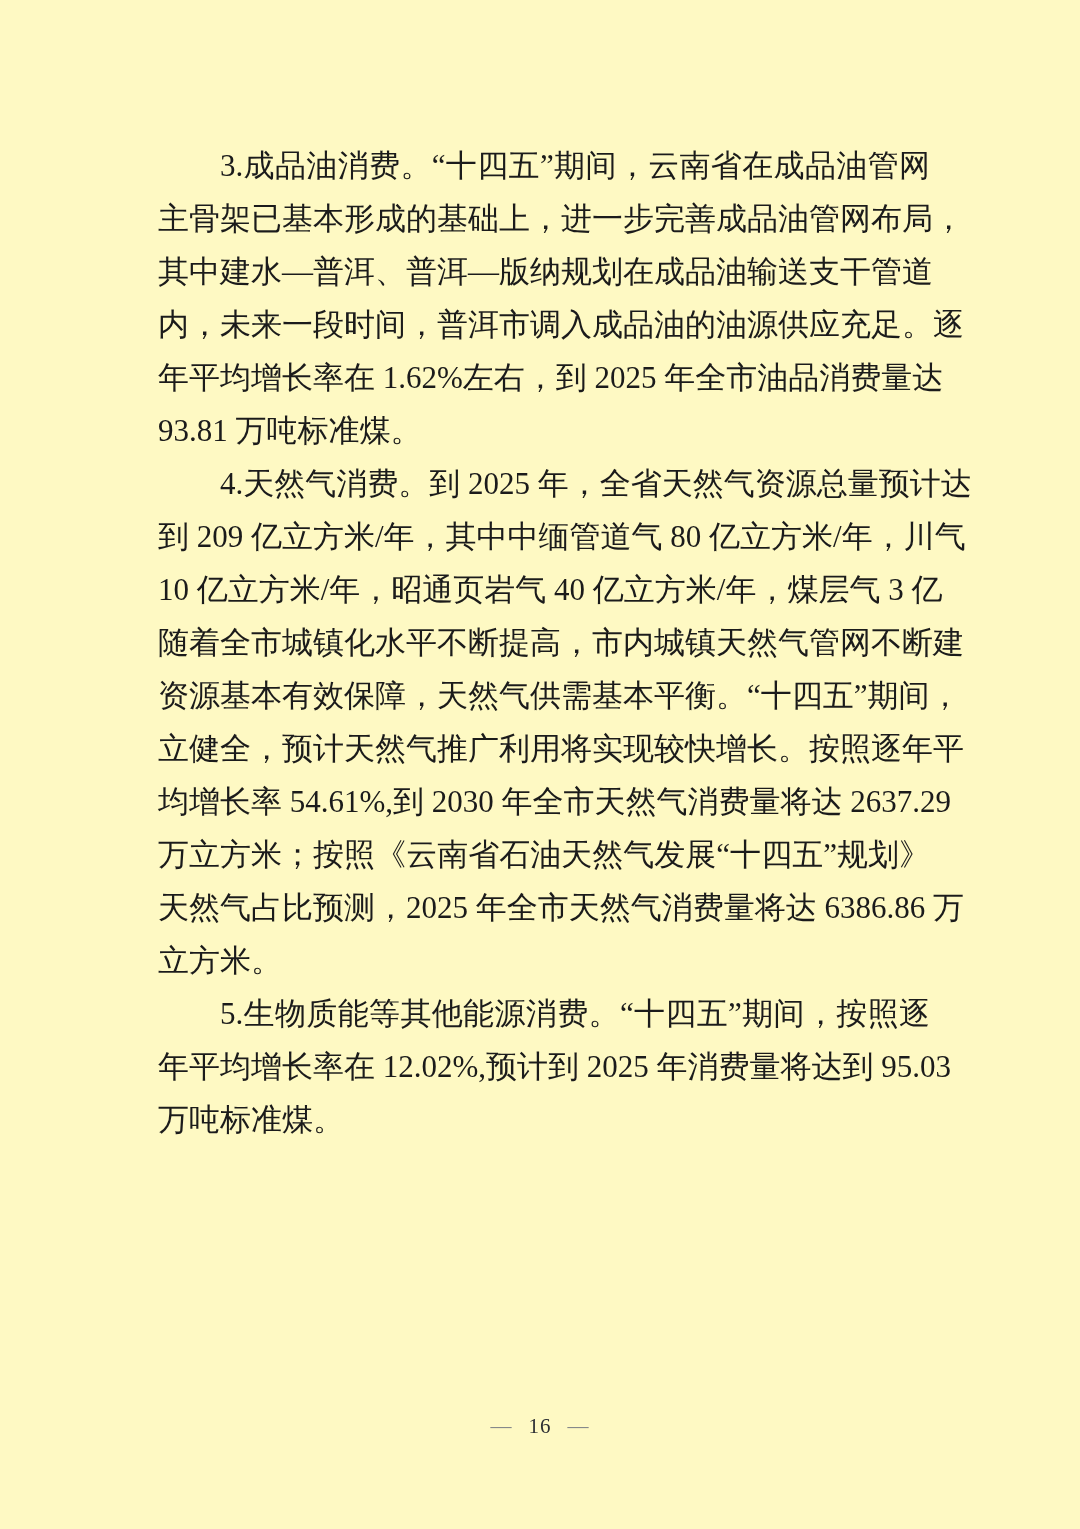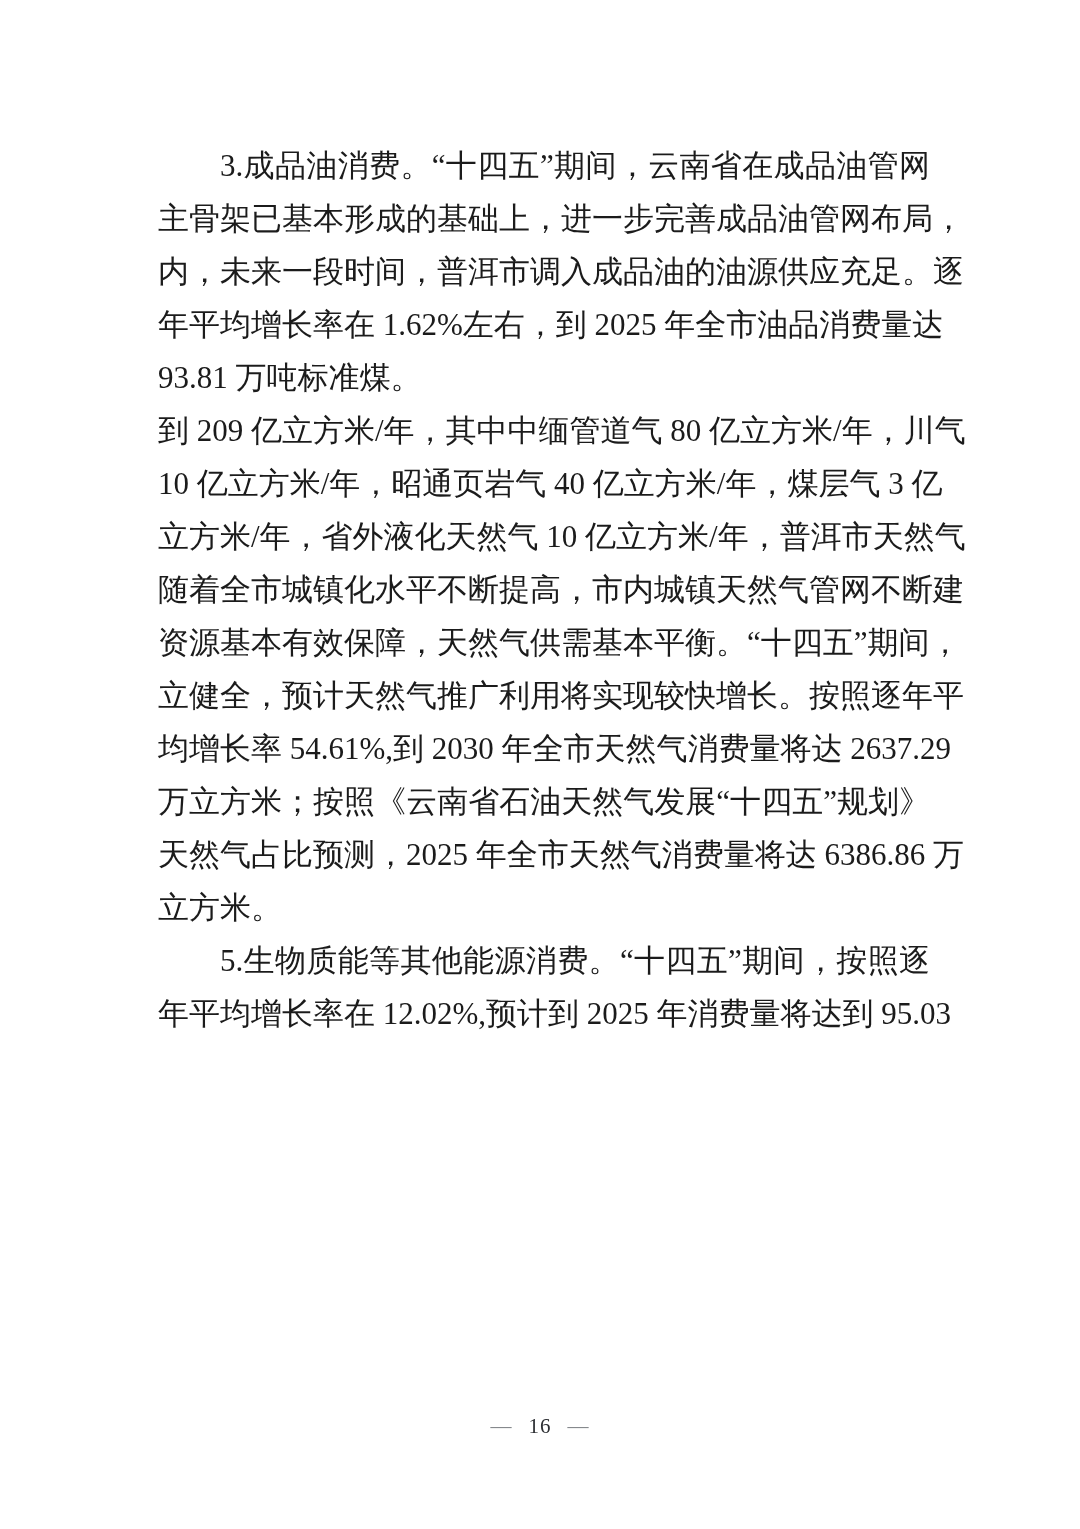"3.成品油消费。“十四五”期间，云南省在成品油管网" .page { background: #ffffff -> #fef9c3 }
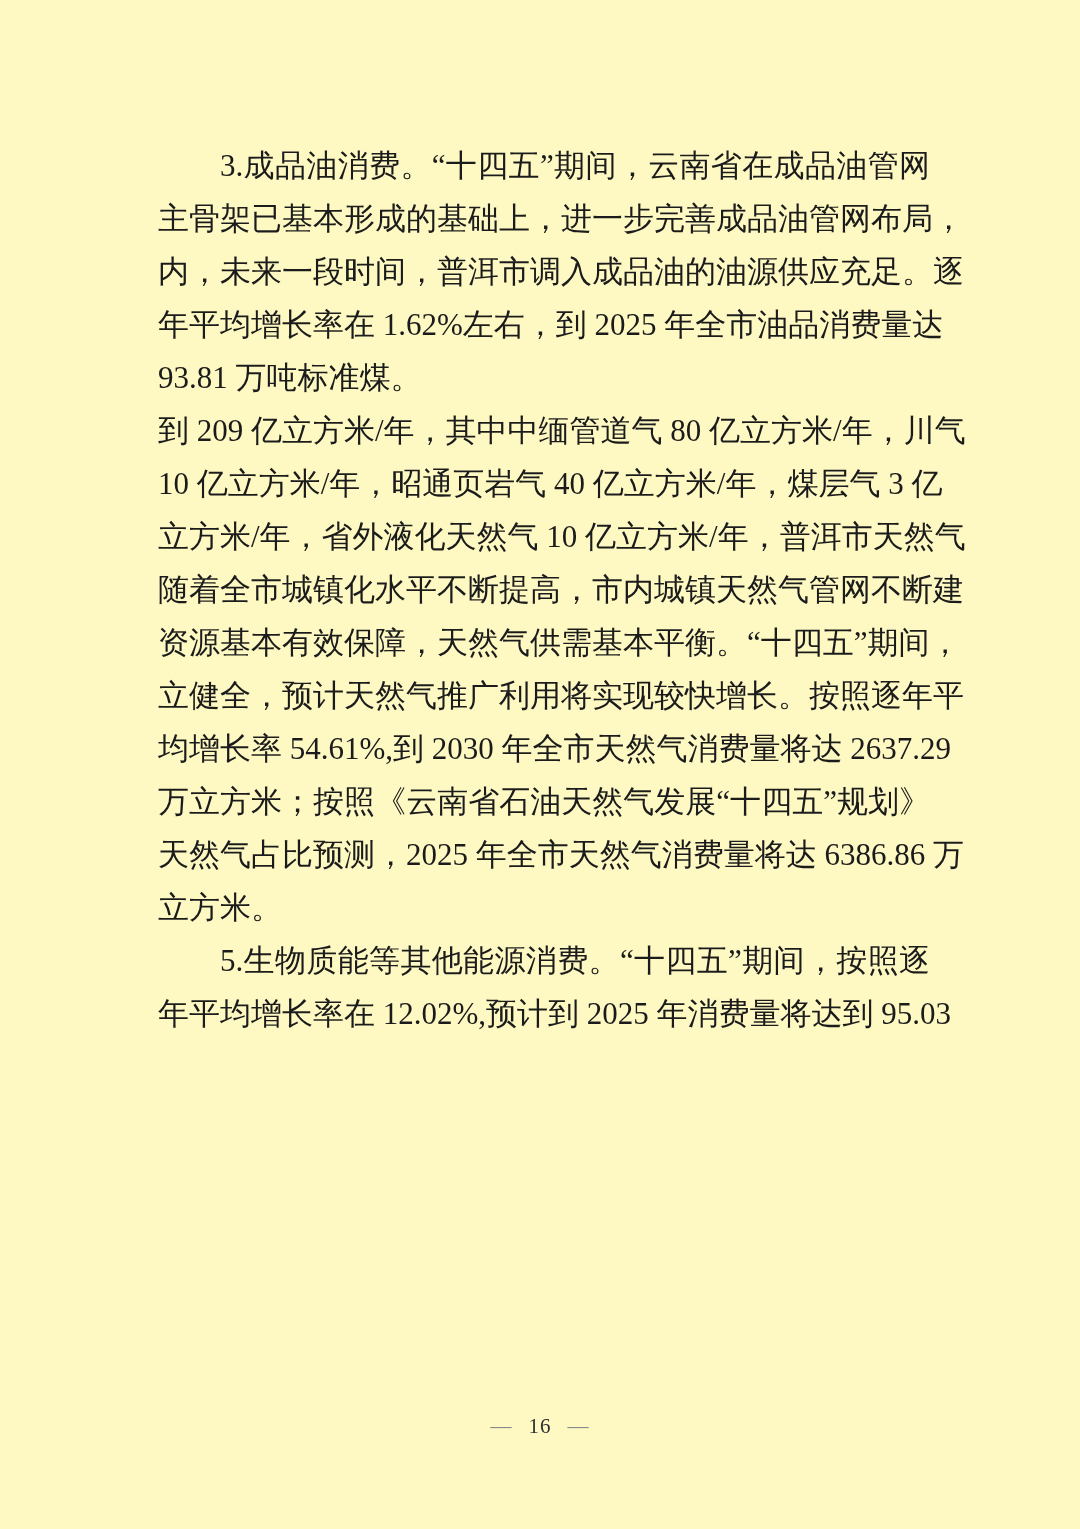"其中建水—普洱、普洱—版纳规划在成品油输送支干管道" div.line { html: none -> <div>其中建水—普洱、普洱—版纳规划在成品油输送支干管道</div> }
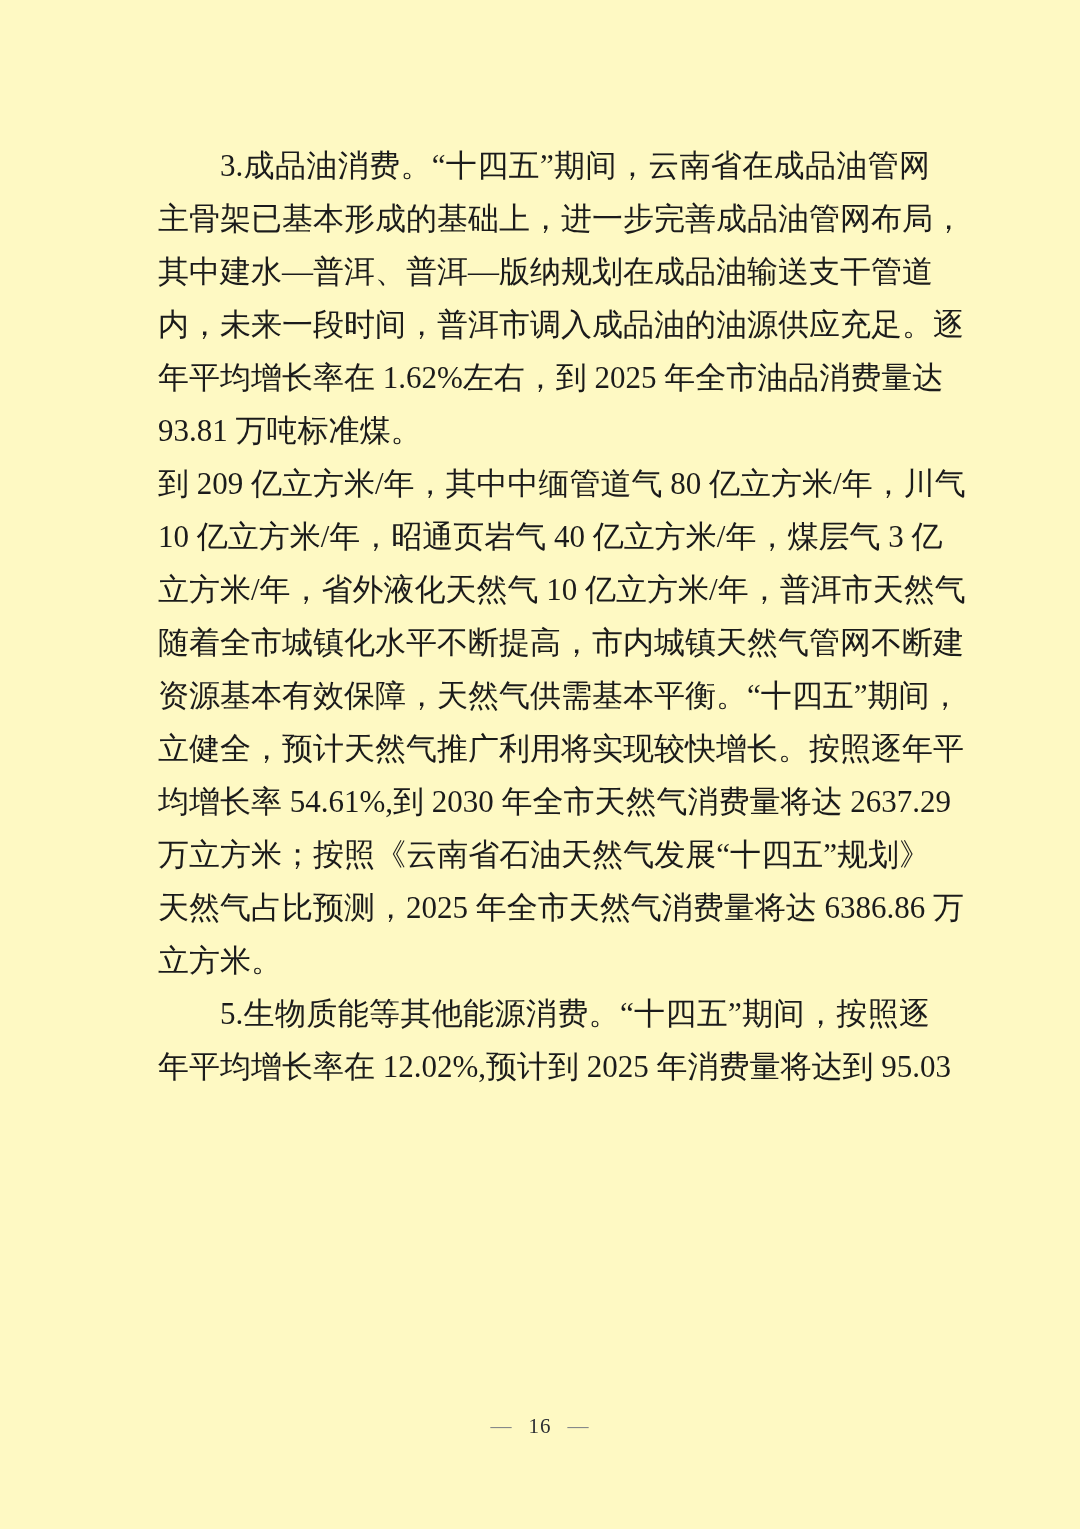"4.天然气消费。到 2025 年，全省天然气资源总量预计达" div.line { html: none -> <div>4.天然气消费。到 2025 年，全省天然气资源总量预计达</div> }
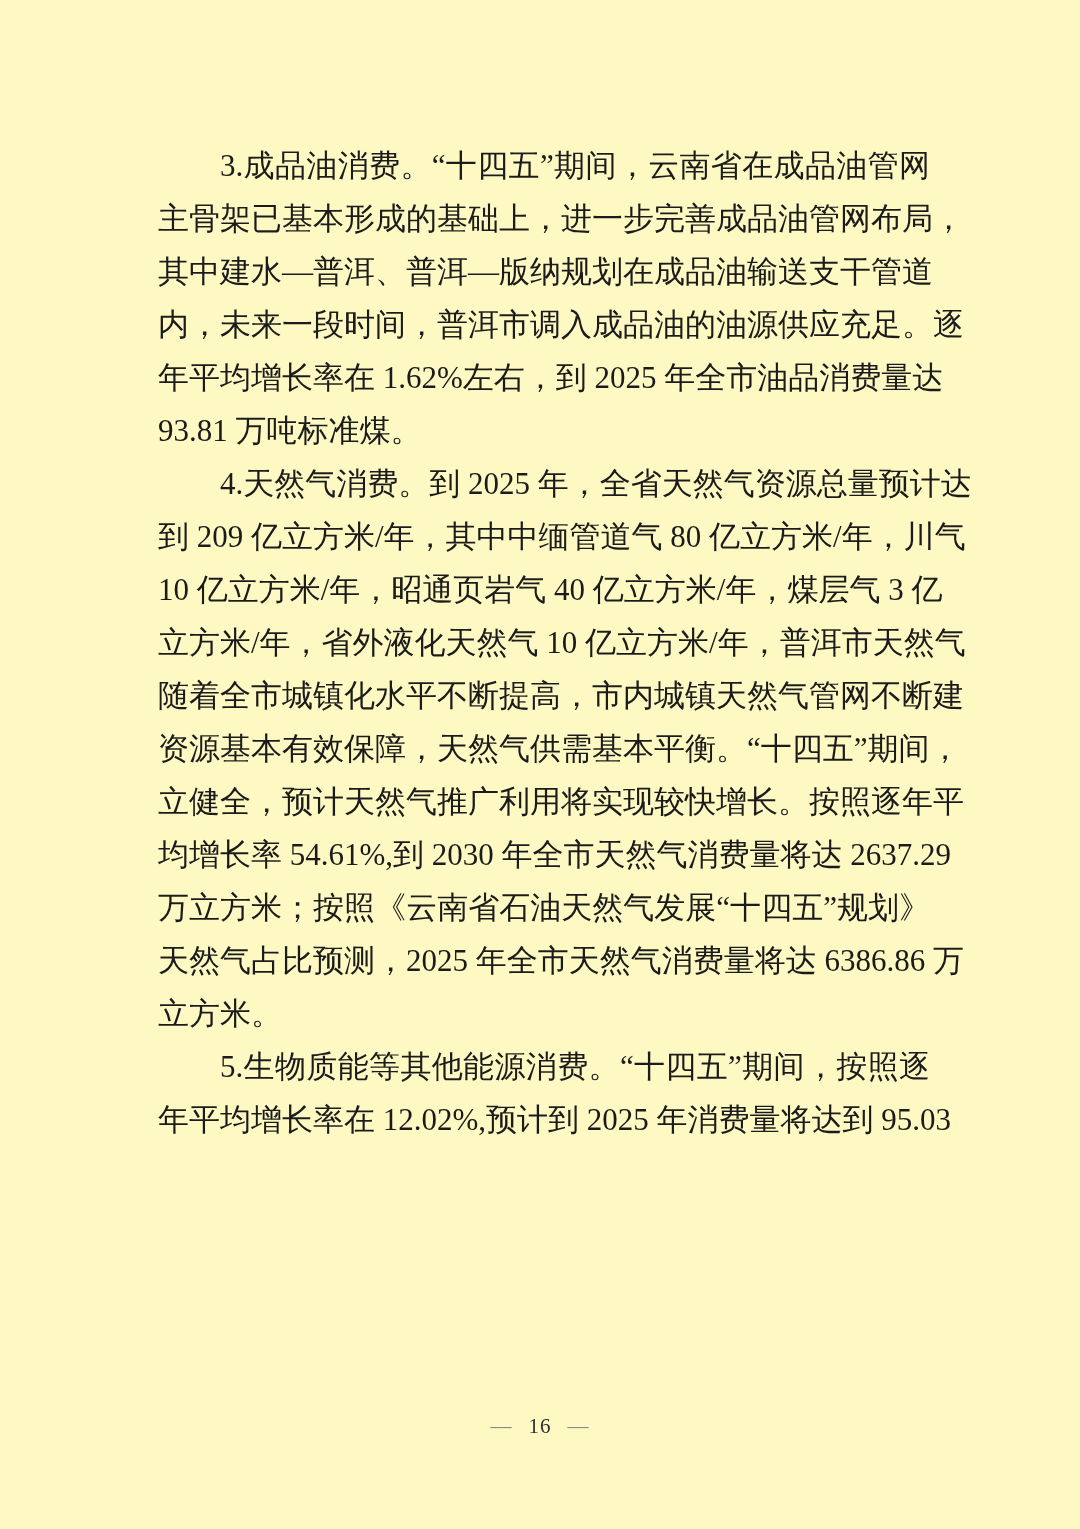"立方米/年，省外液化天然气 10 亿立方米/年，普洱市天然气" div.line { html: <div>立方米/年，省外液化天然气 10 亿立方米/年，普洱市天然气</div> -> none }
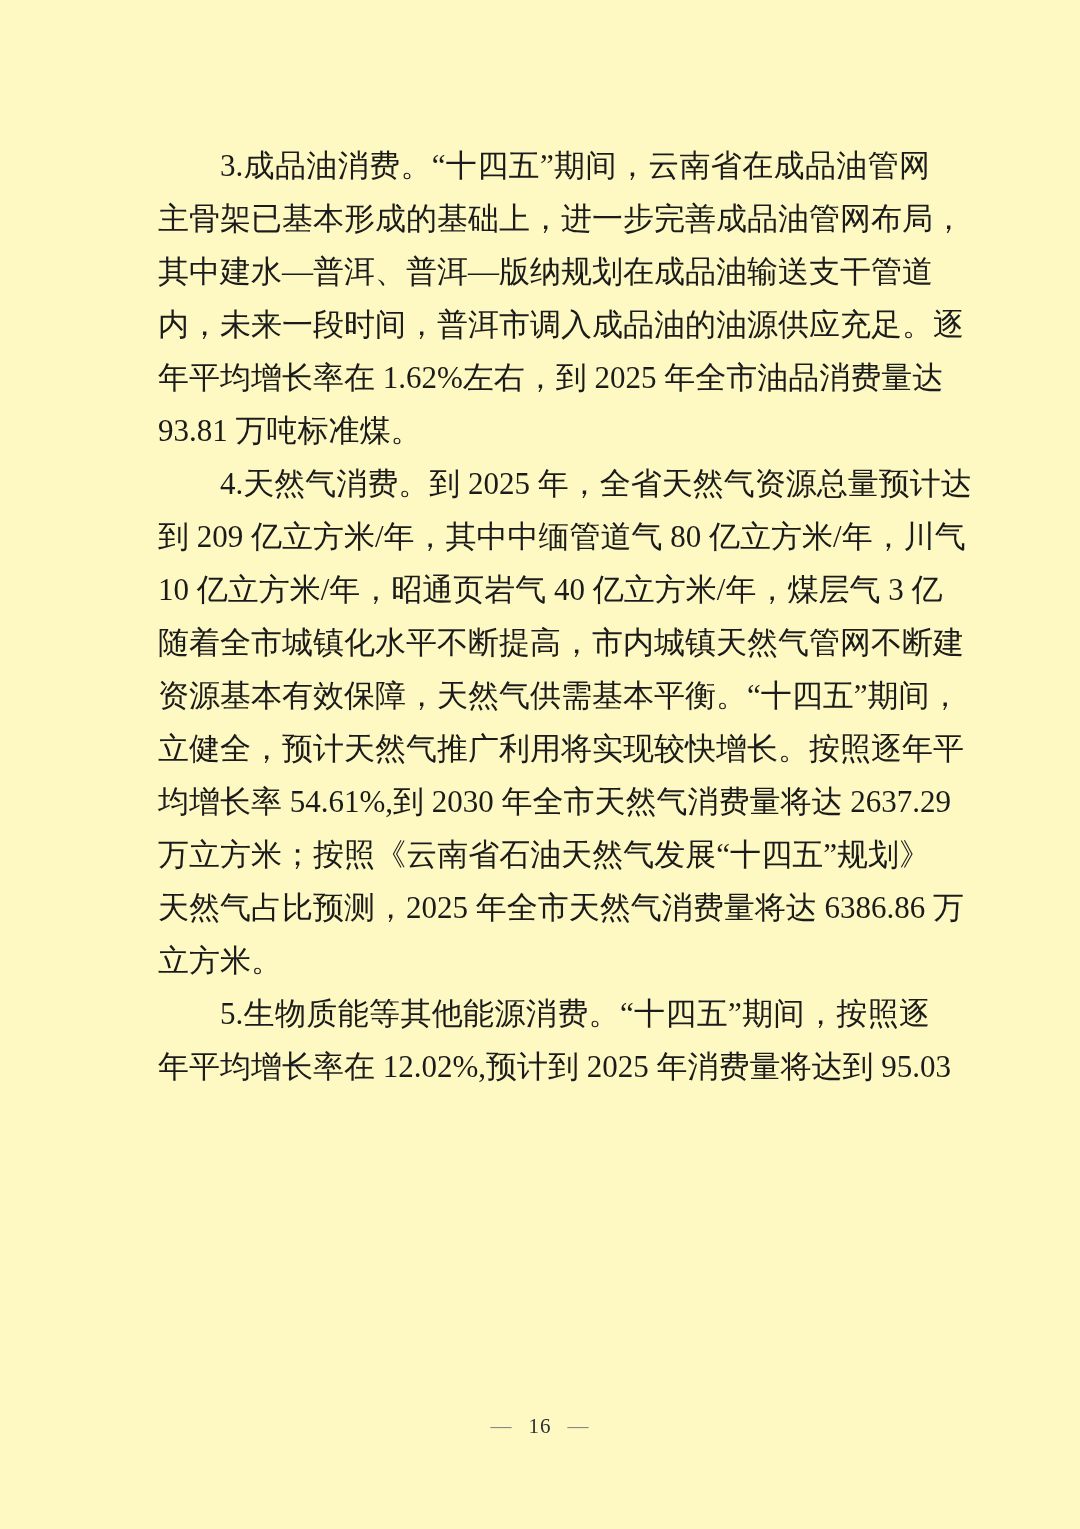"万吨标准煤。" div.line { html: none -> <div>万吨标准煤。</div> }
